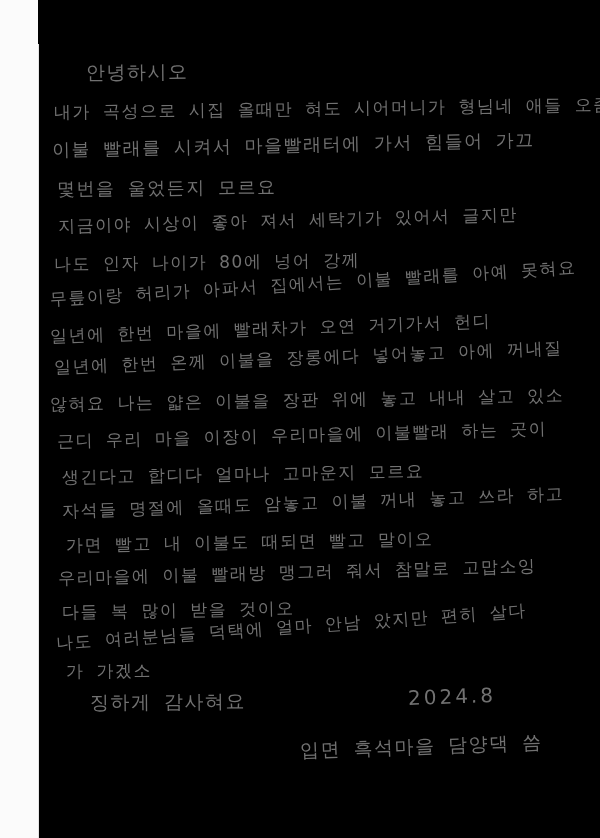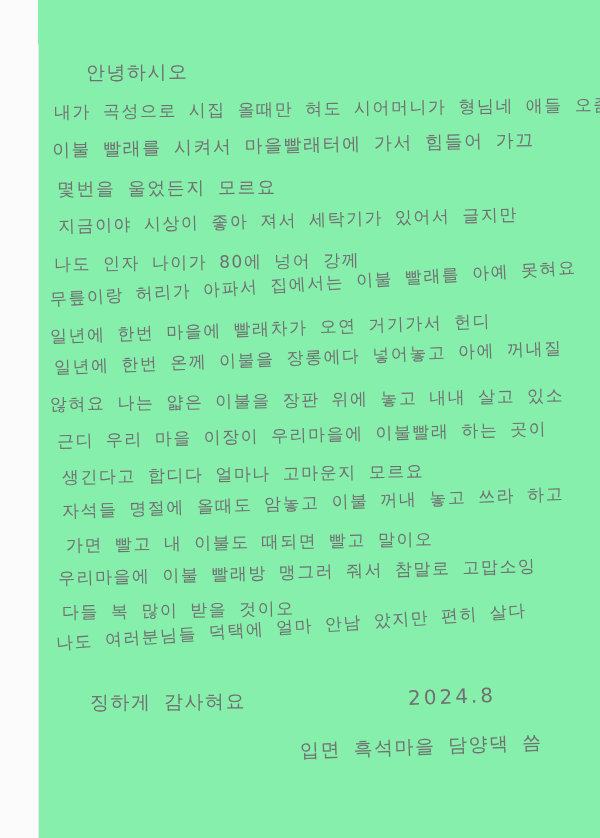"안녕하시오" .page { background: #86efac -> #000000 }
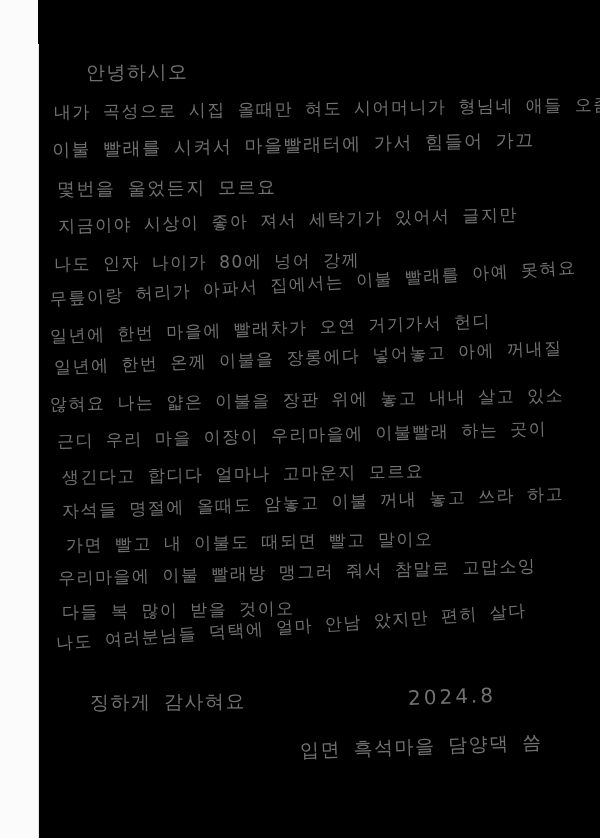"가 가겠소" div.line { html: none -> <div>가 가겠소</div> }
